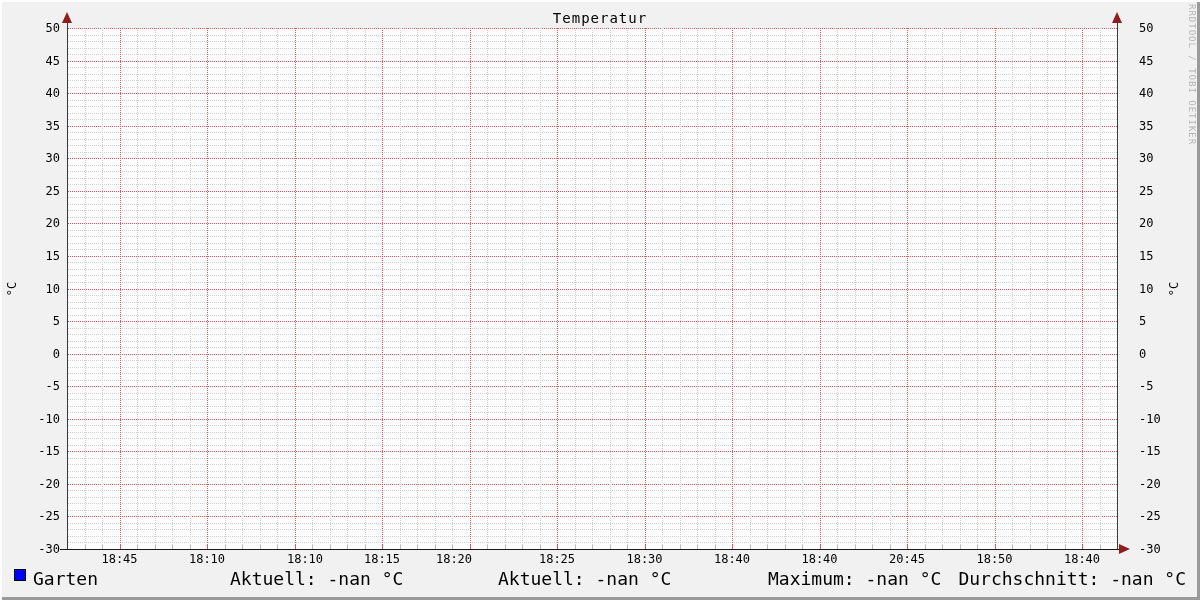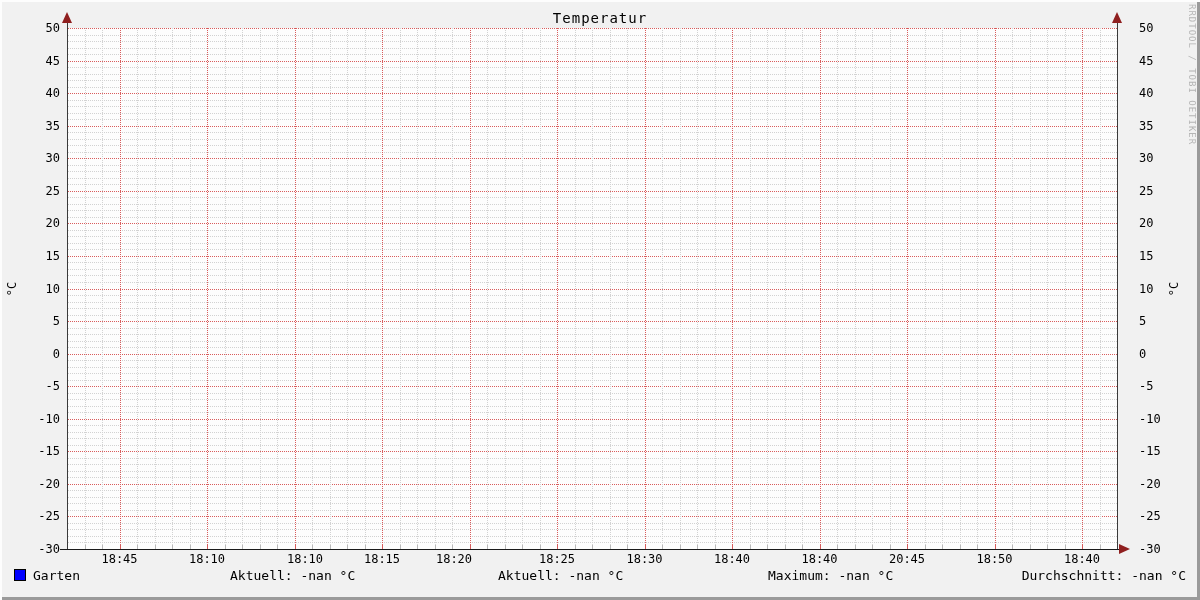"Garten" #legend-row { font-size: 13px -> 18px }
